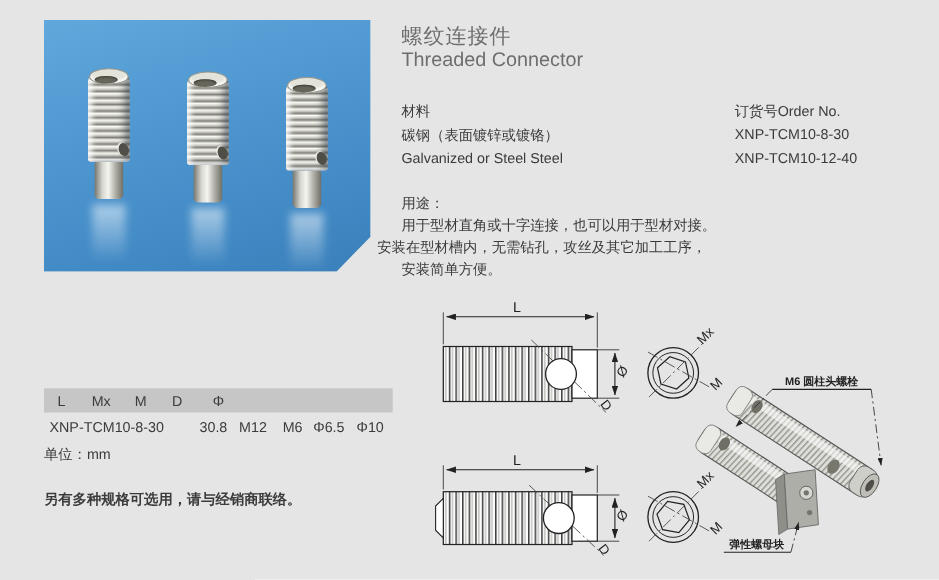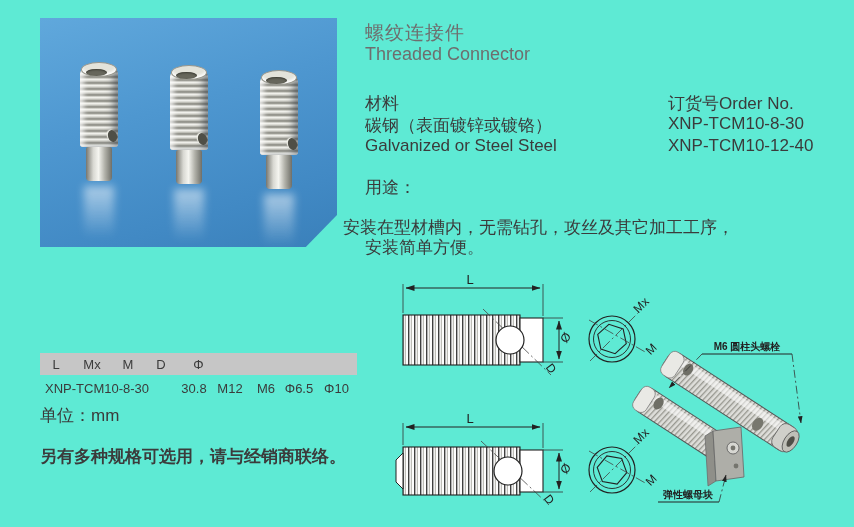"螺纹连接件" .page { background: #5eead4 -> #e5e5e5 }
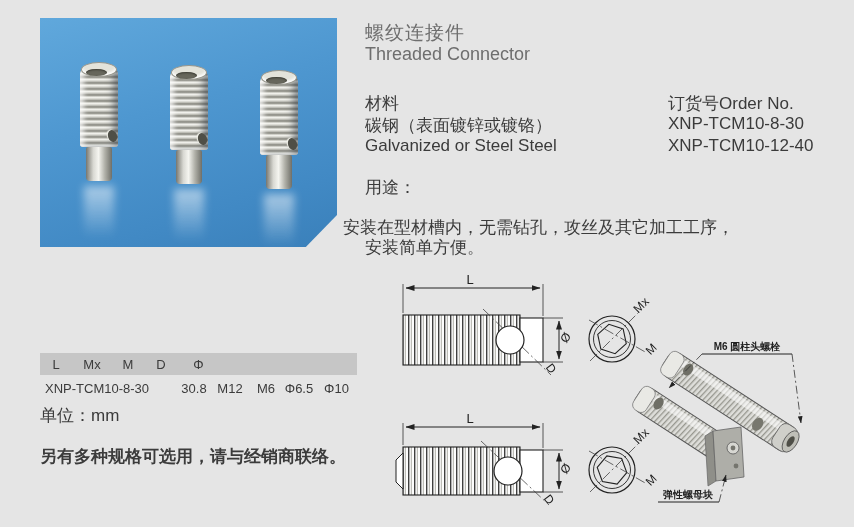"材料" .t13 { font-size: 17px -> 13px }
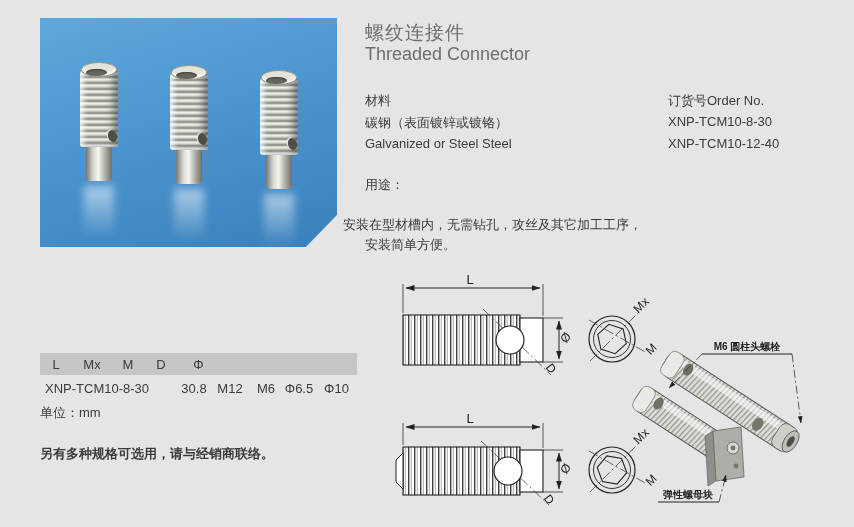"用于型材直角或十字连接，也可以用于型材对接。" div.abs { html: none -> <div>用于型材直角或十字连接，也可以用于型材对接。</div> }
